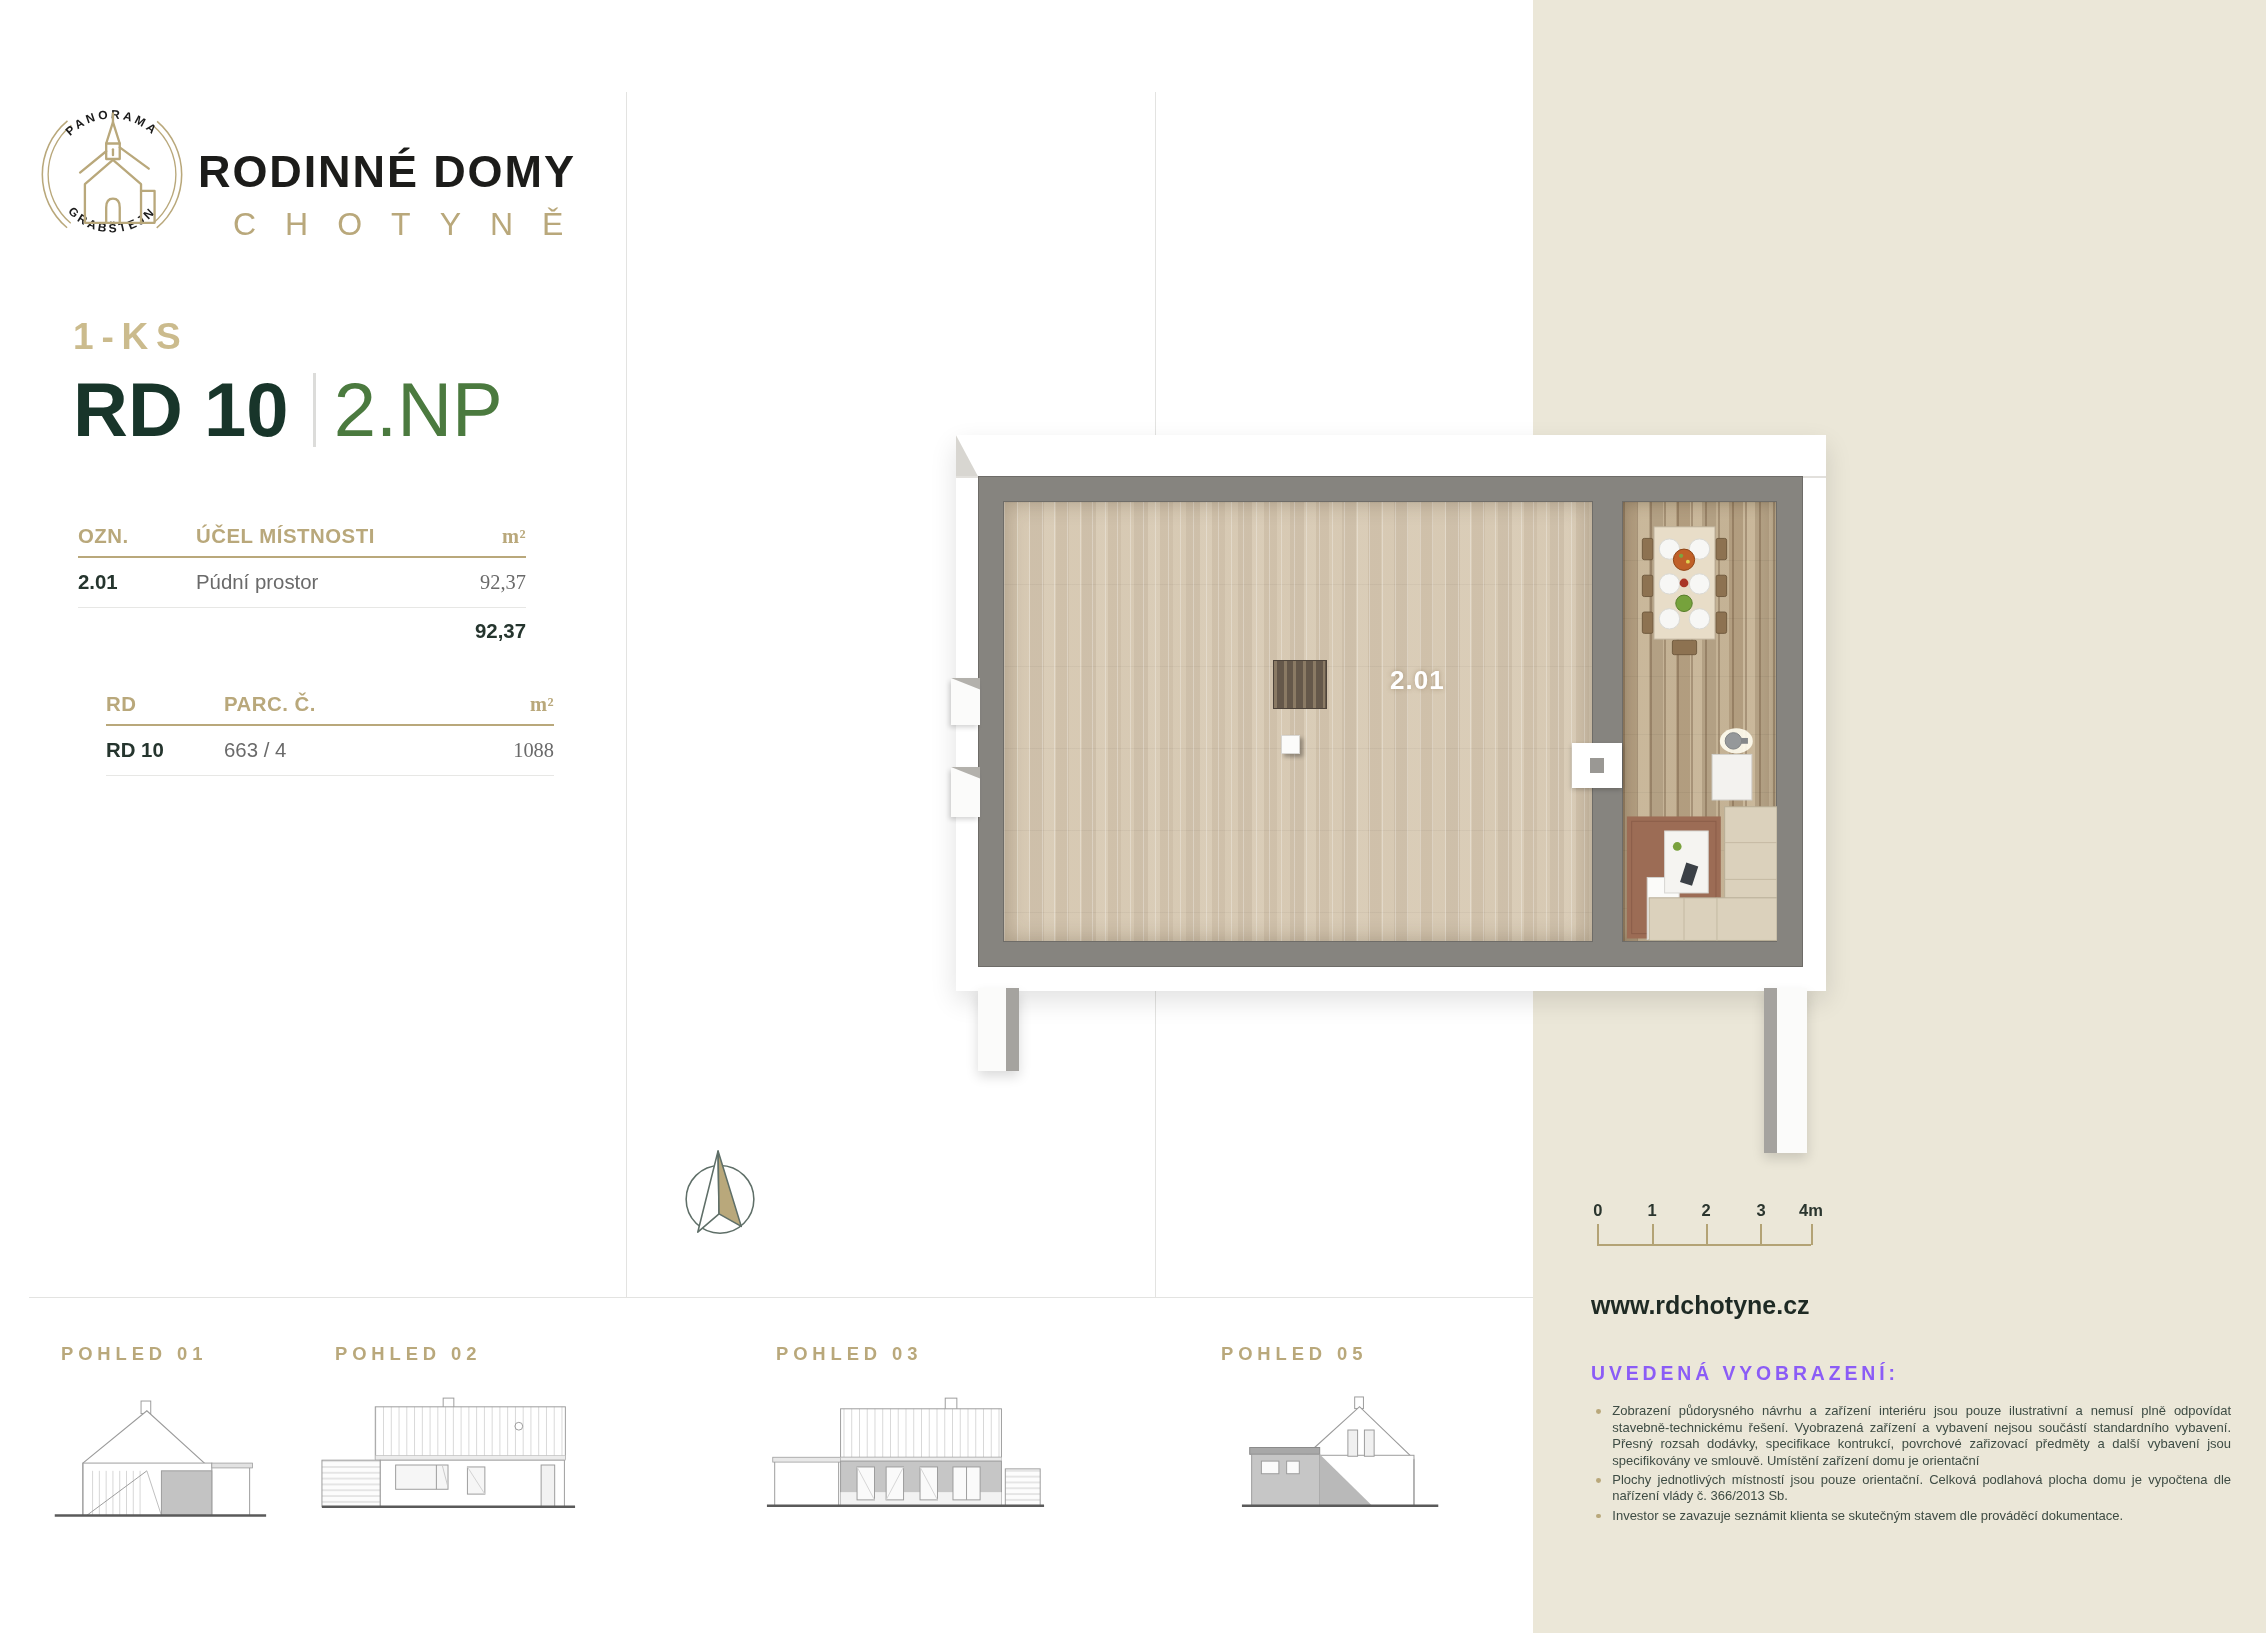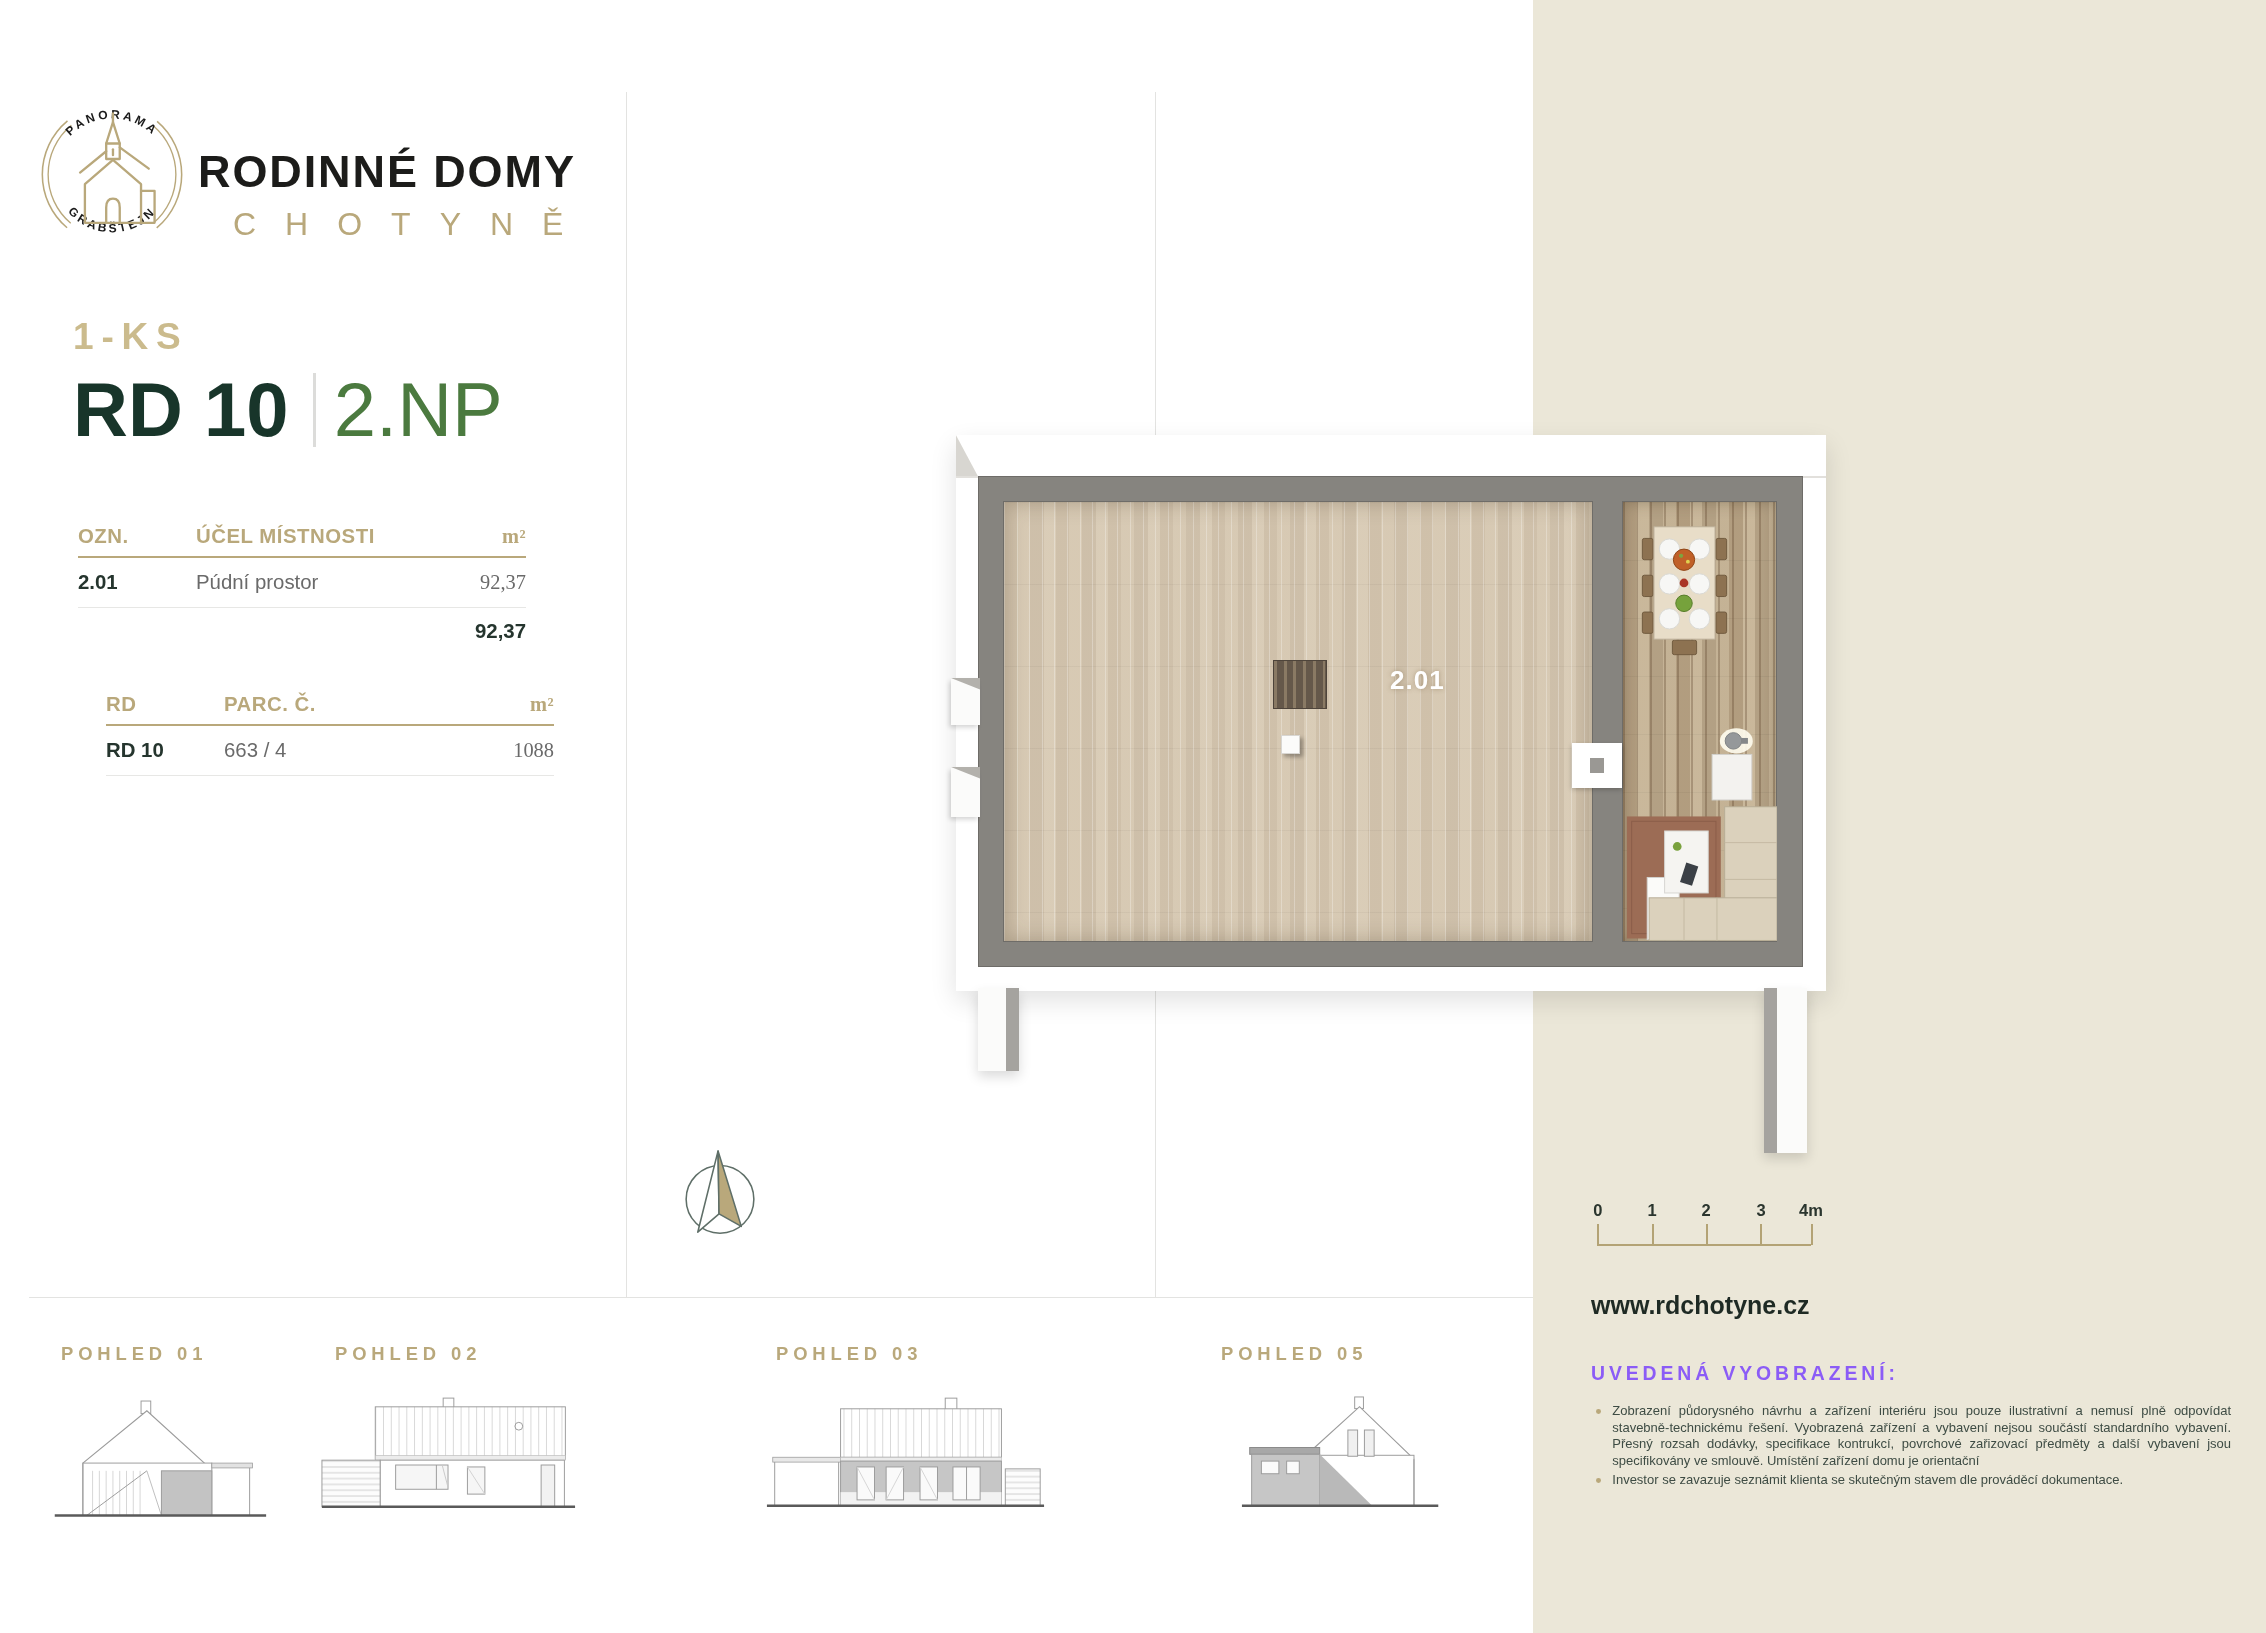"Plochy jednotlivých místností jsou pouze" li { html: none -> <li>Plochy jednotlivých místností jsou pouze orientační. Celková podlahová plocha domu je vypočtena dle nařízení vlády č. 366/2013 Sb.</li> }
